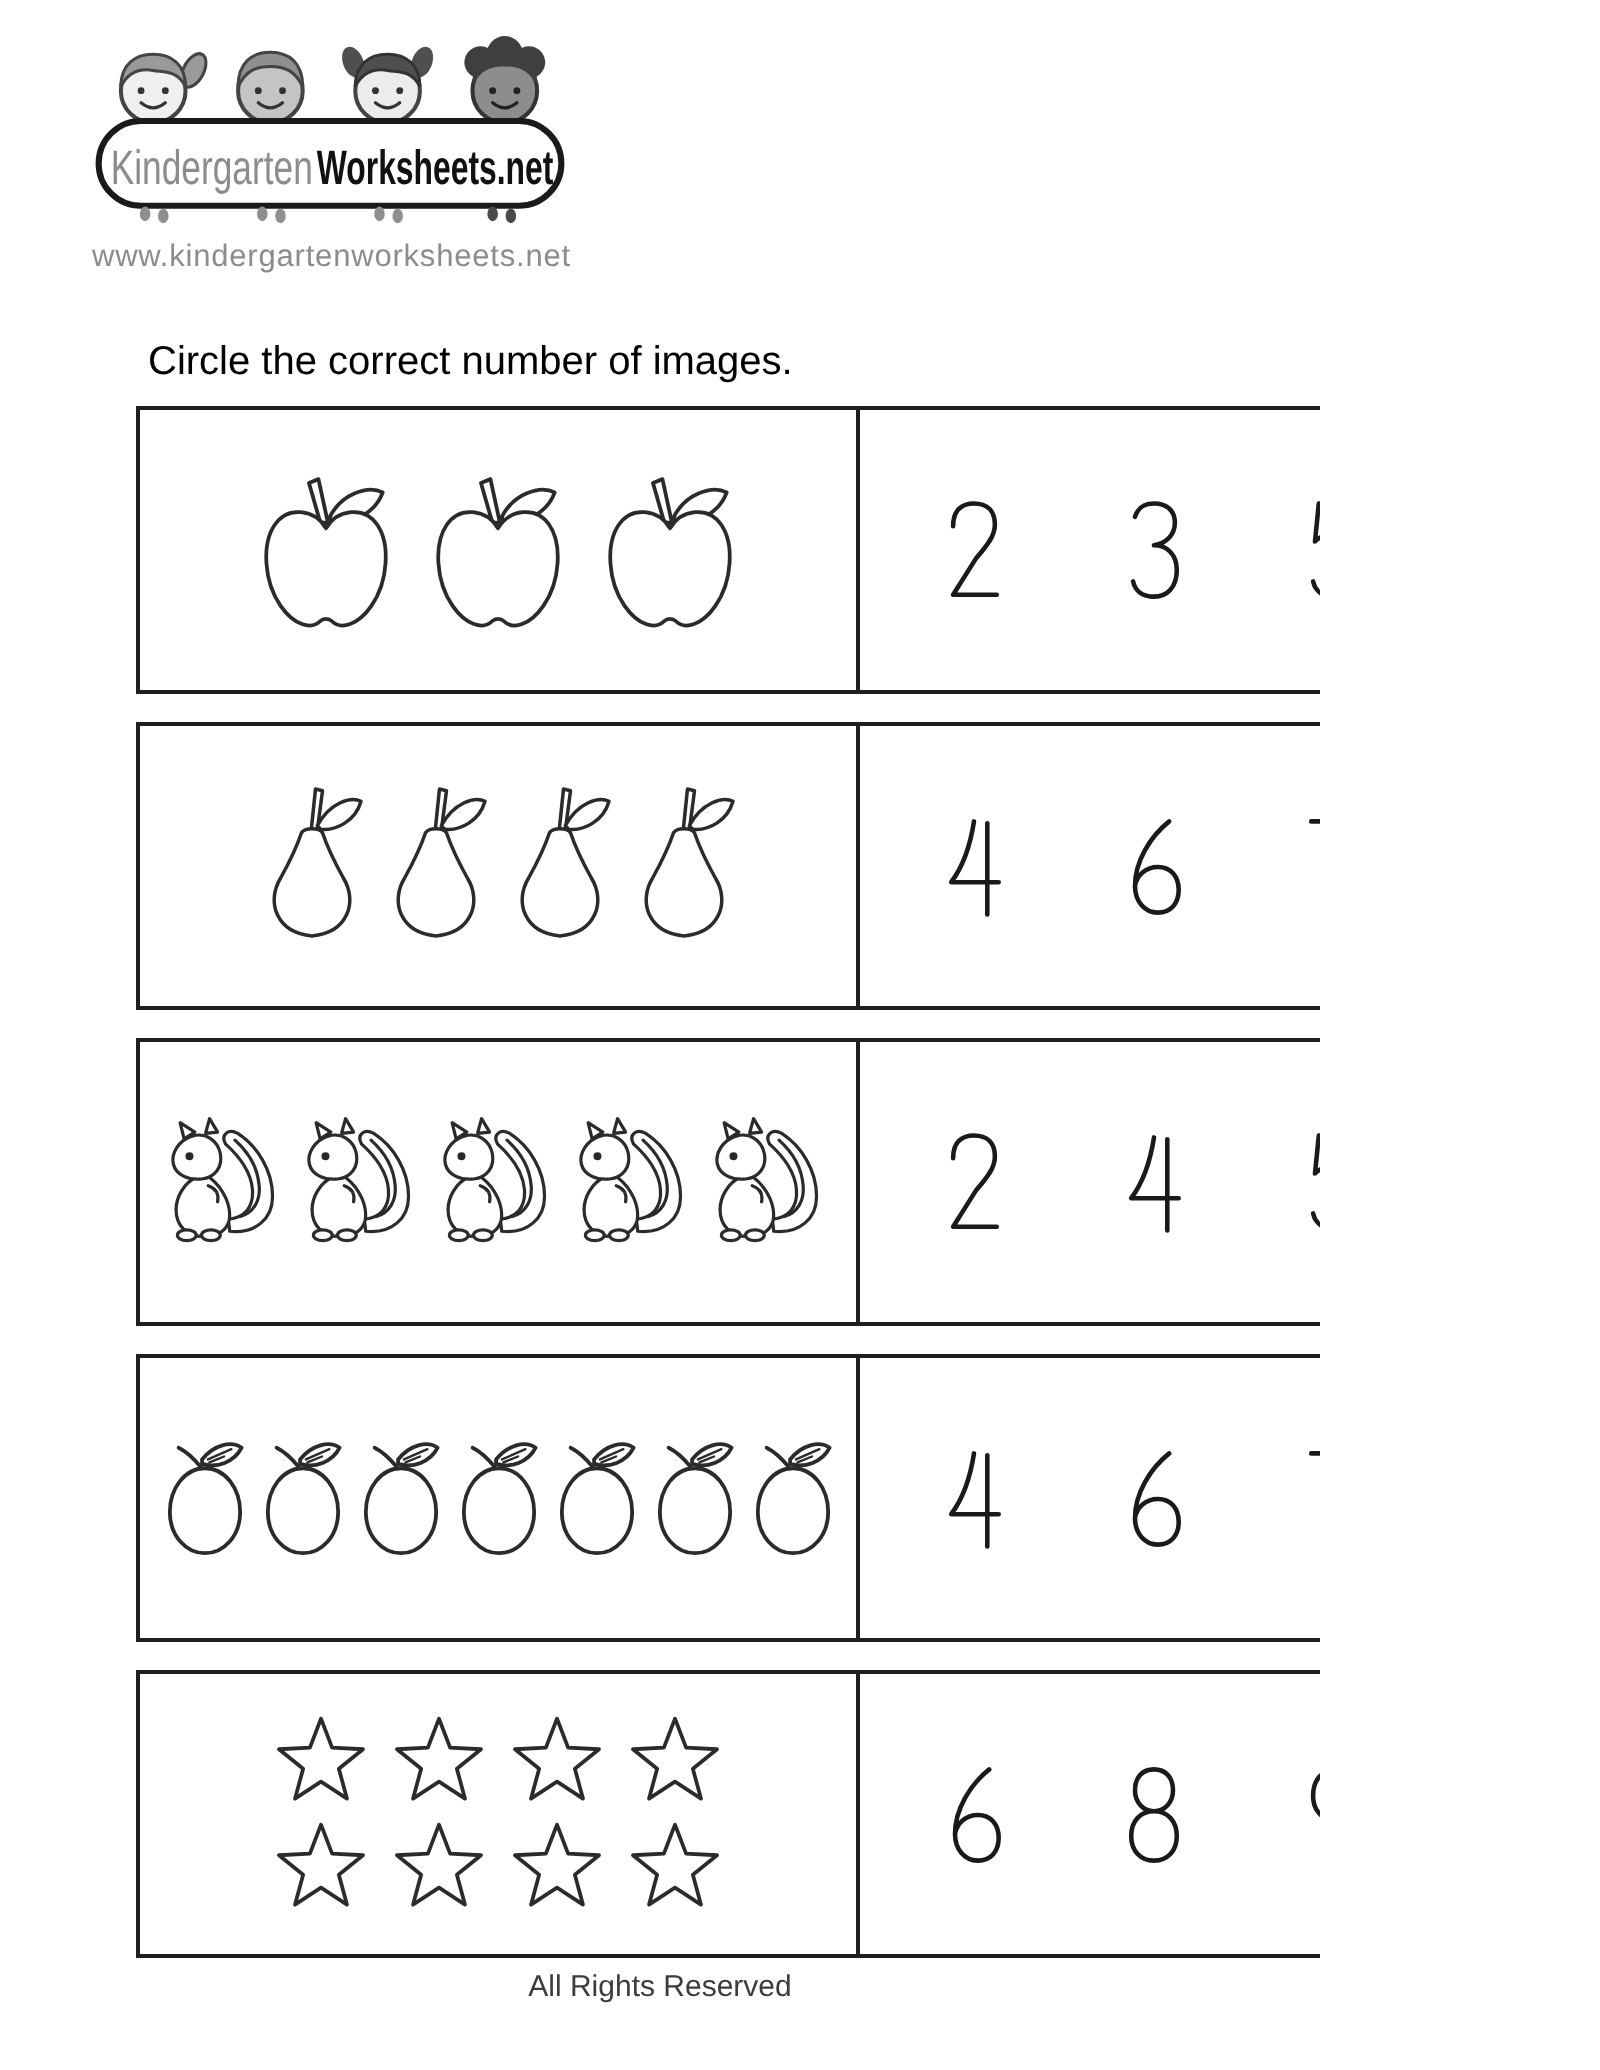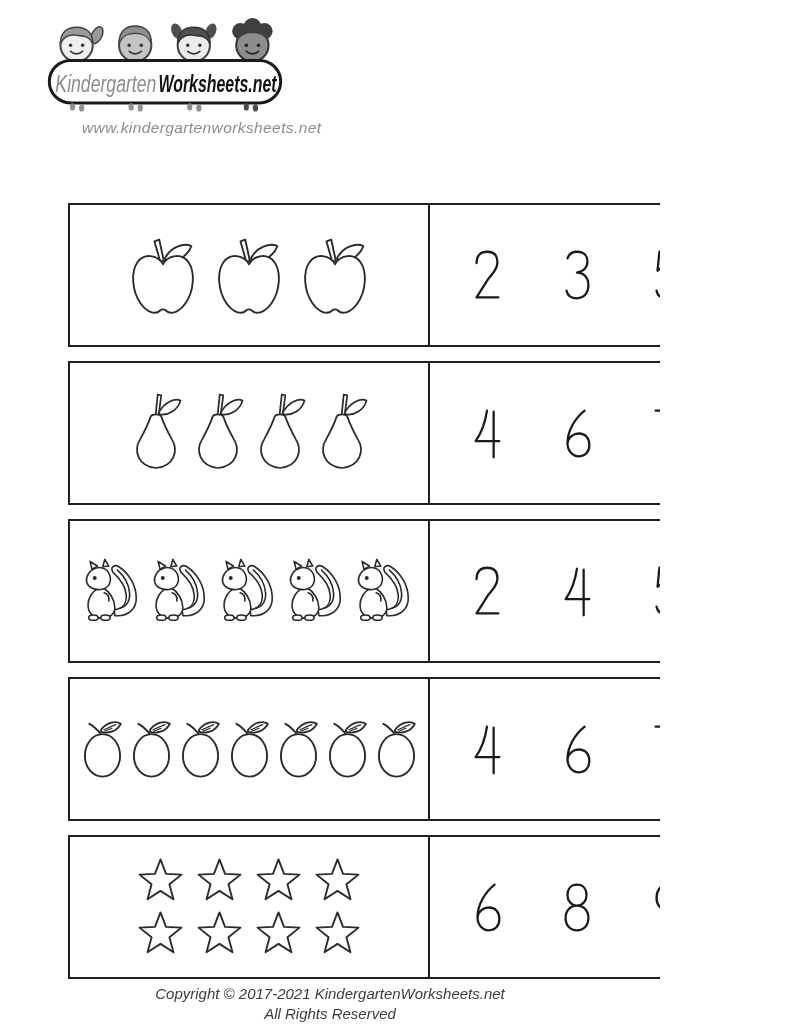"Kindergarten" .page { font-style: italic -> none }
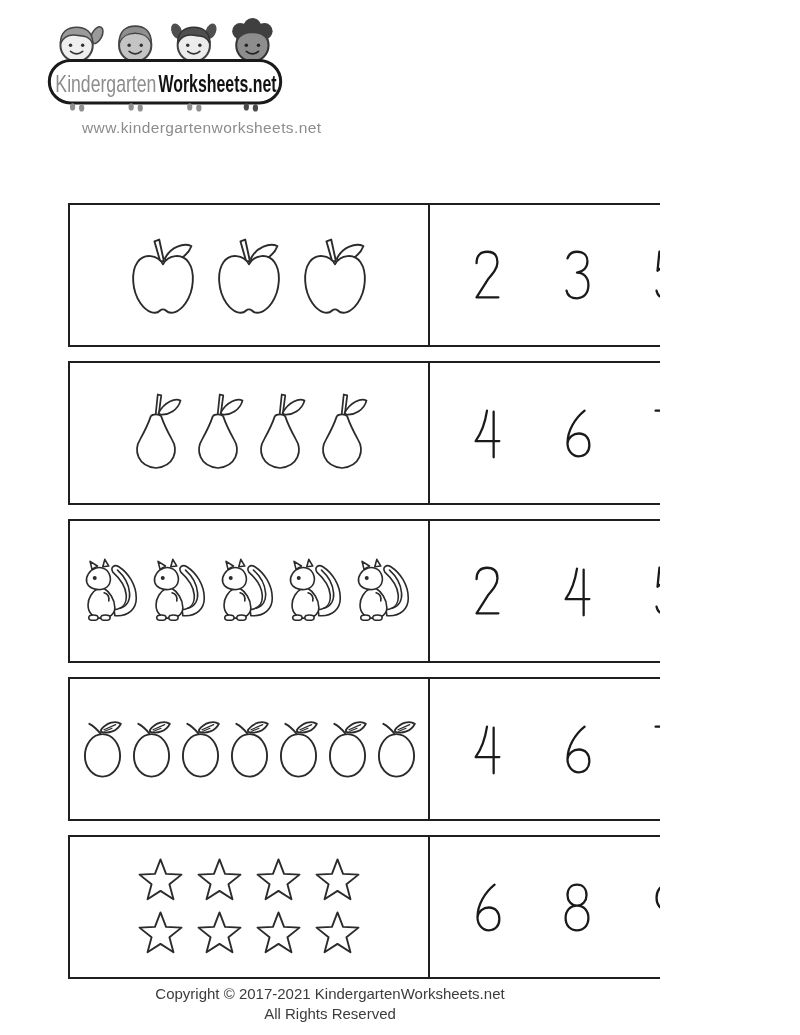"www.kindergartenworksheets.net" .logo-url { margin-left: 36px -> none }
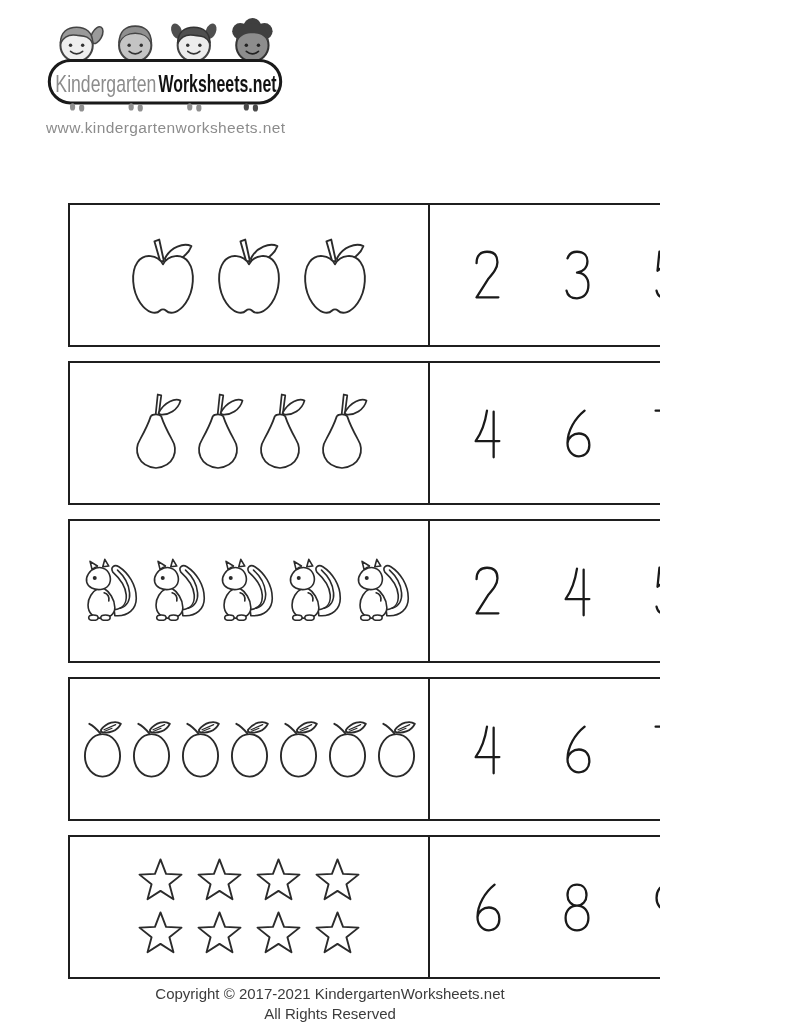"Circle the correct number of" div.instruction { html: none -> <div>Circle the correct number of images.</div> }
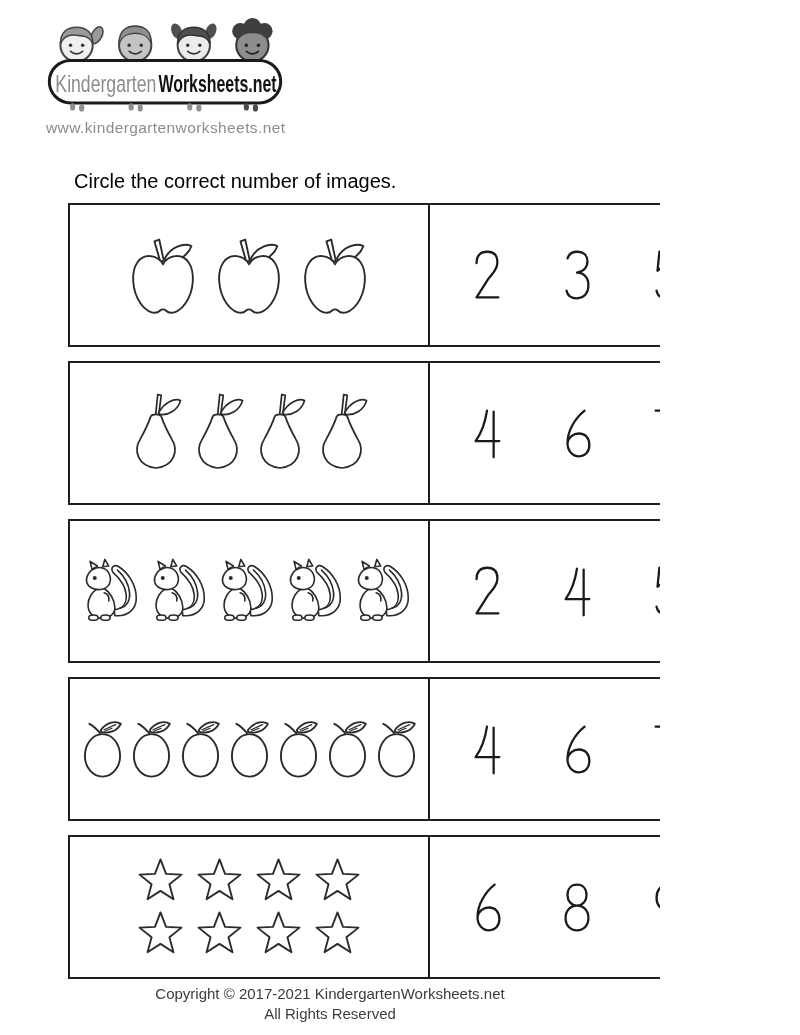"Copyright © 2017-2021" div { html: <div>Copyright © 2017-2021 KindergartenWorksheets.net</div> -> none }
